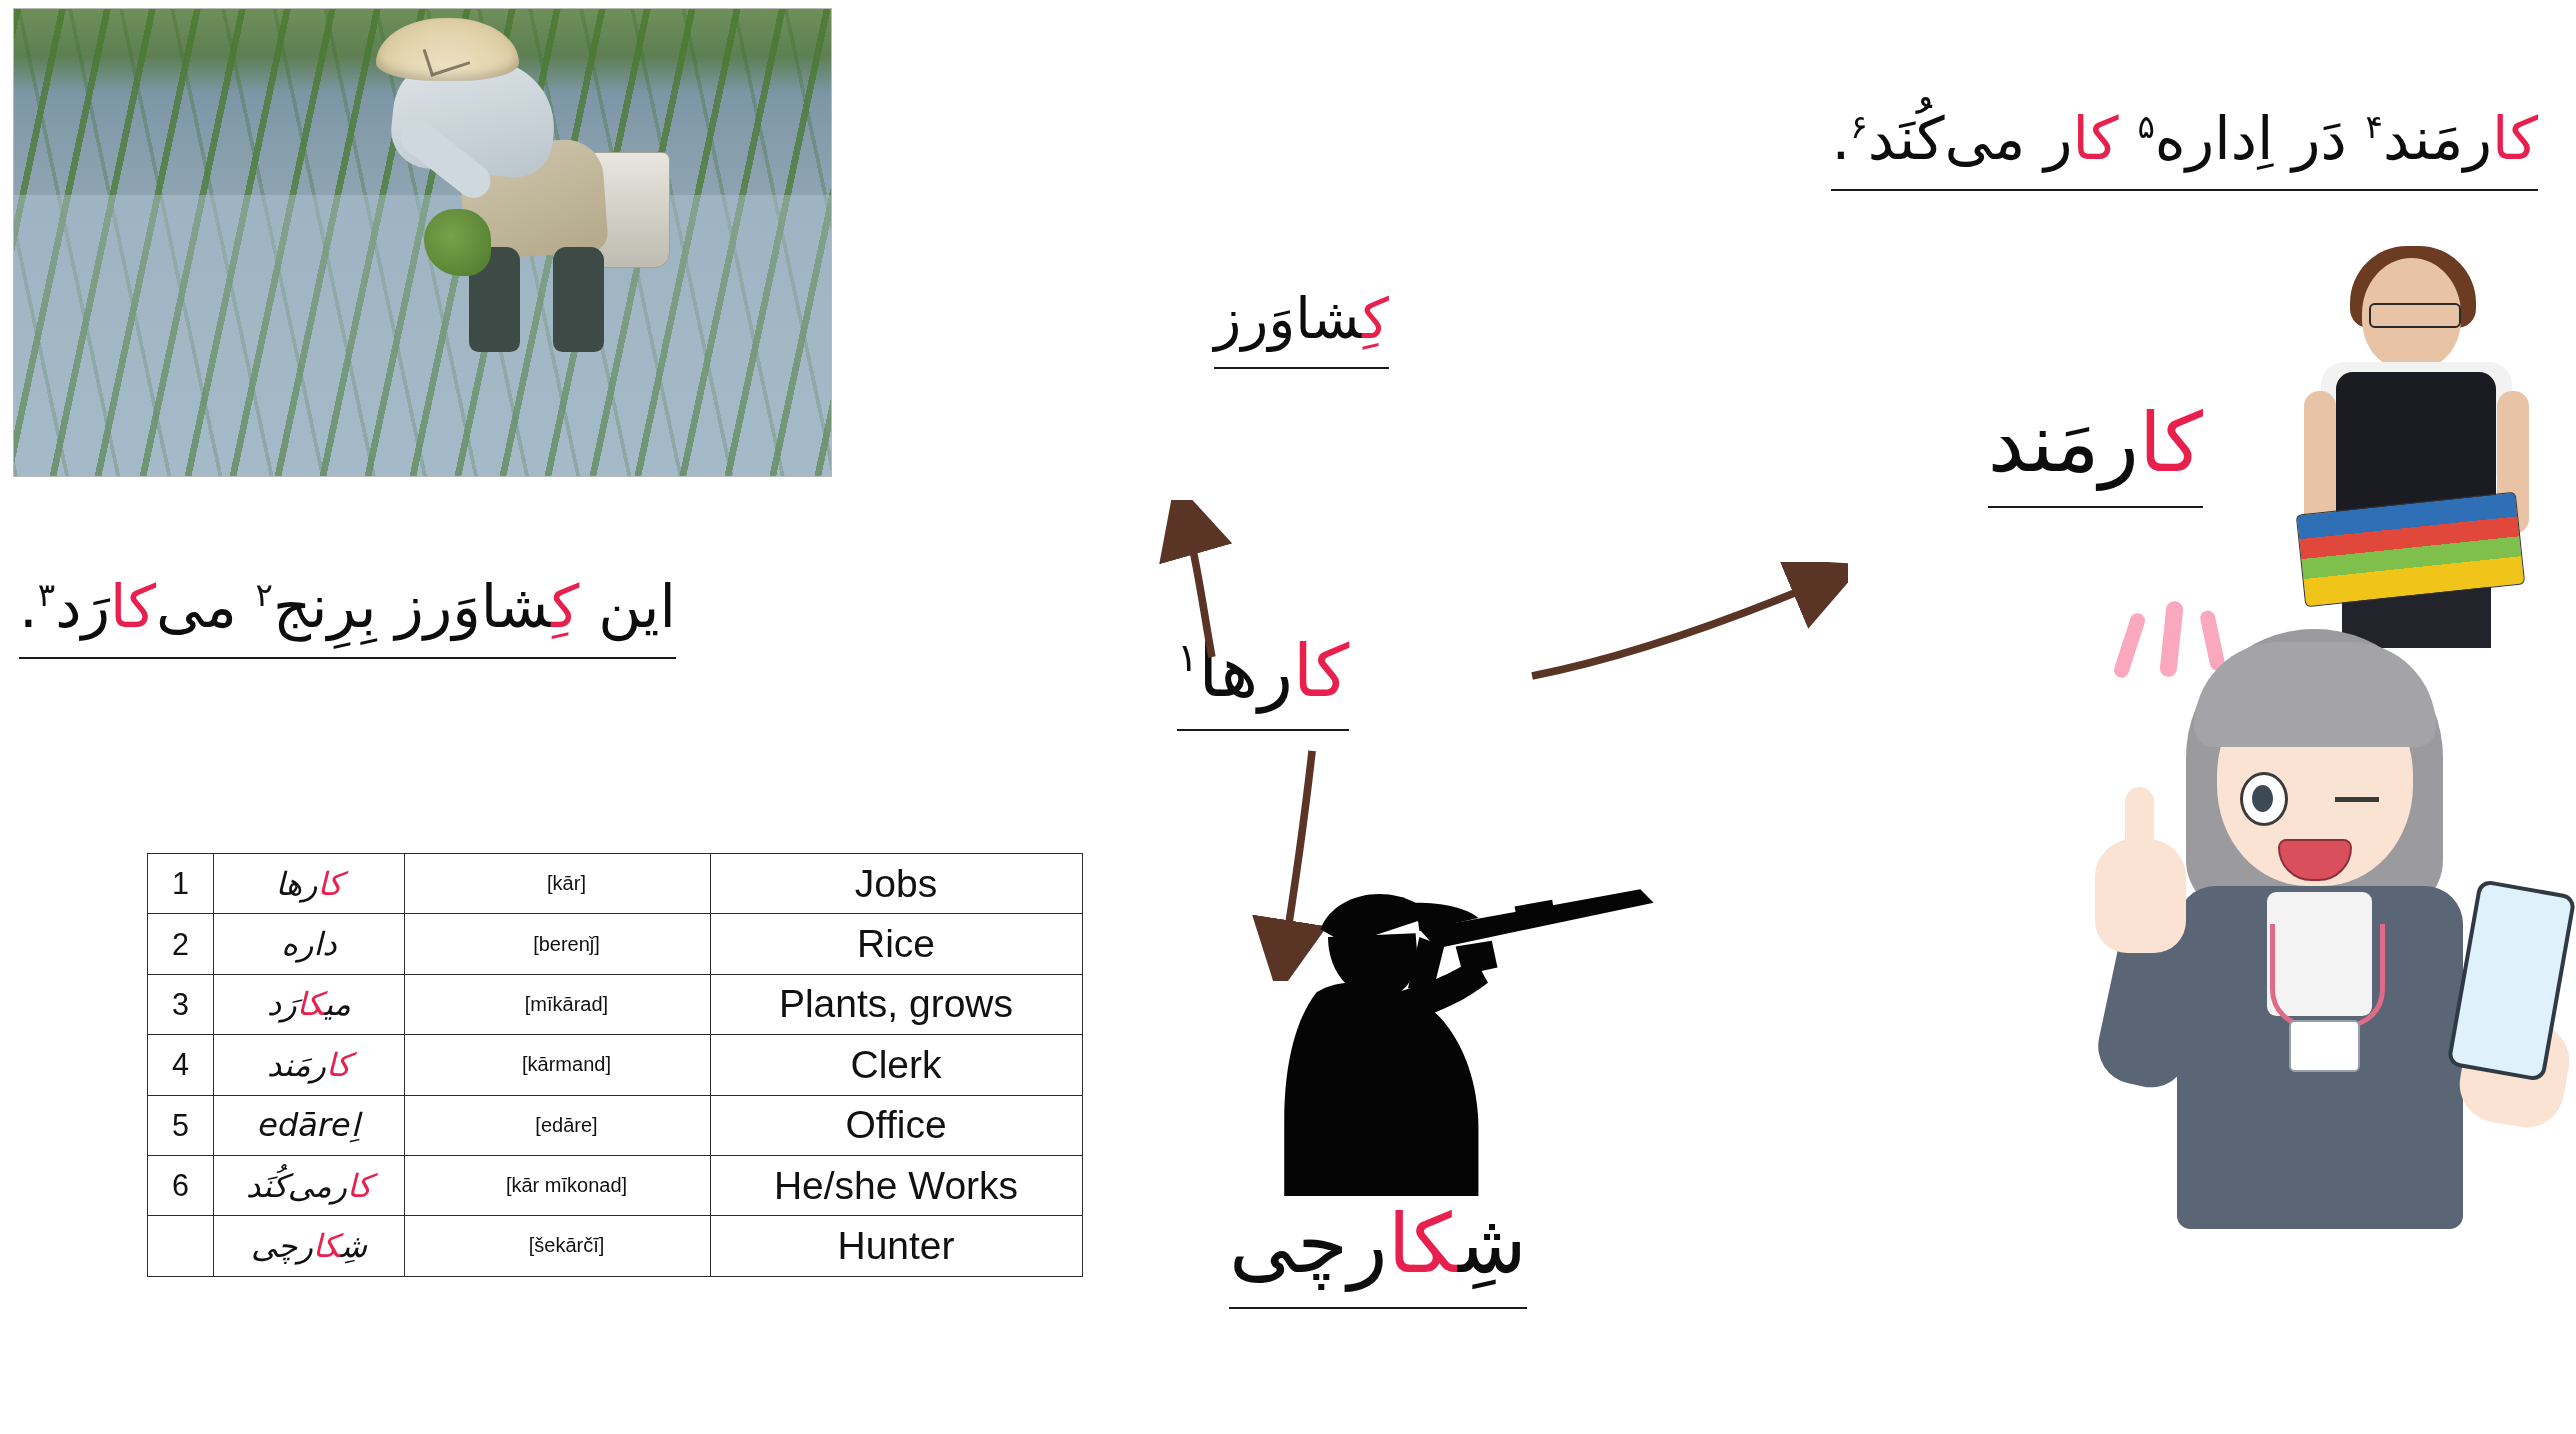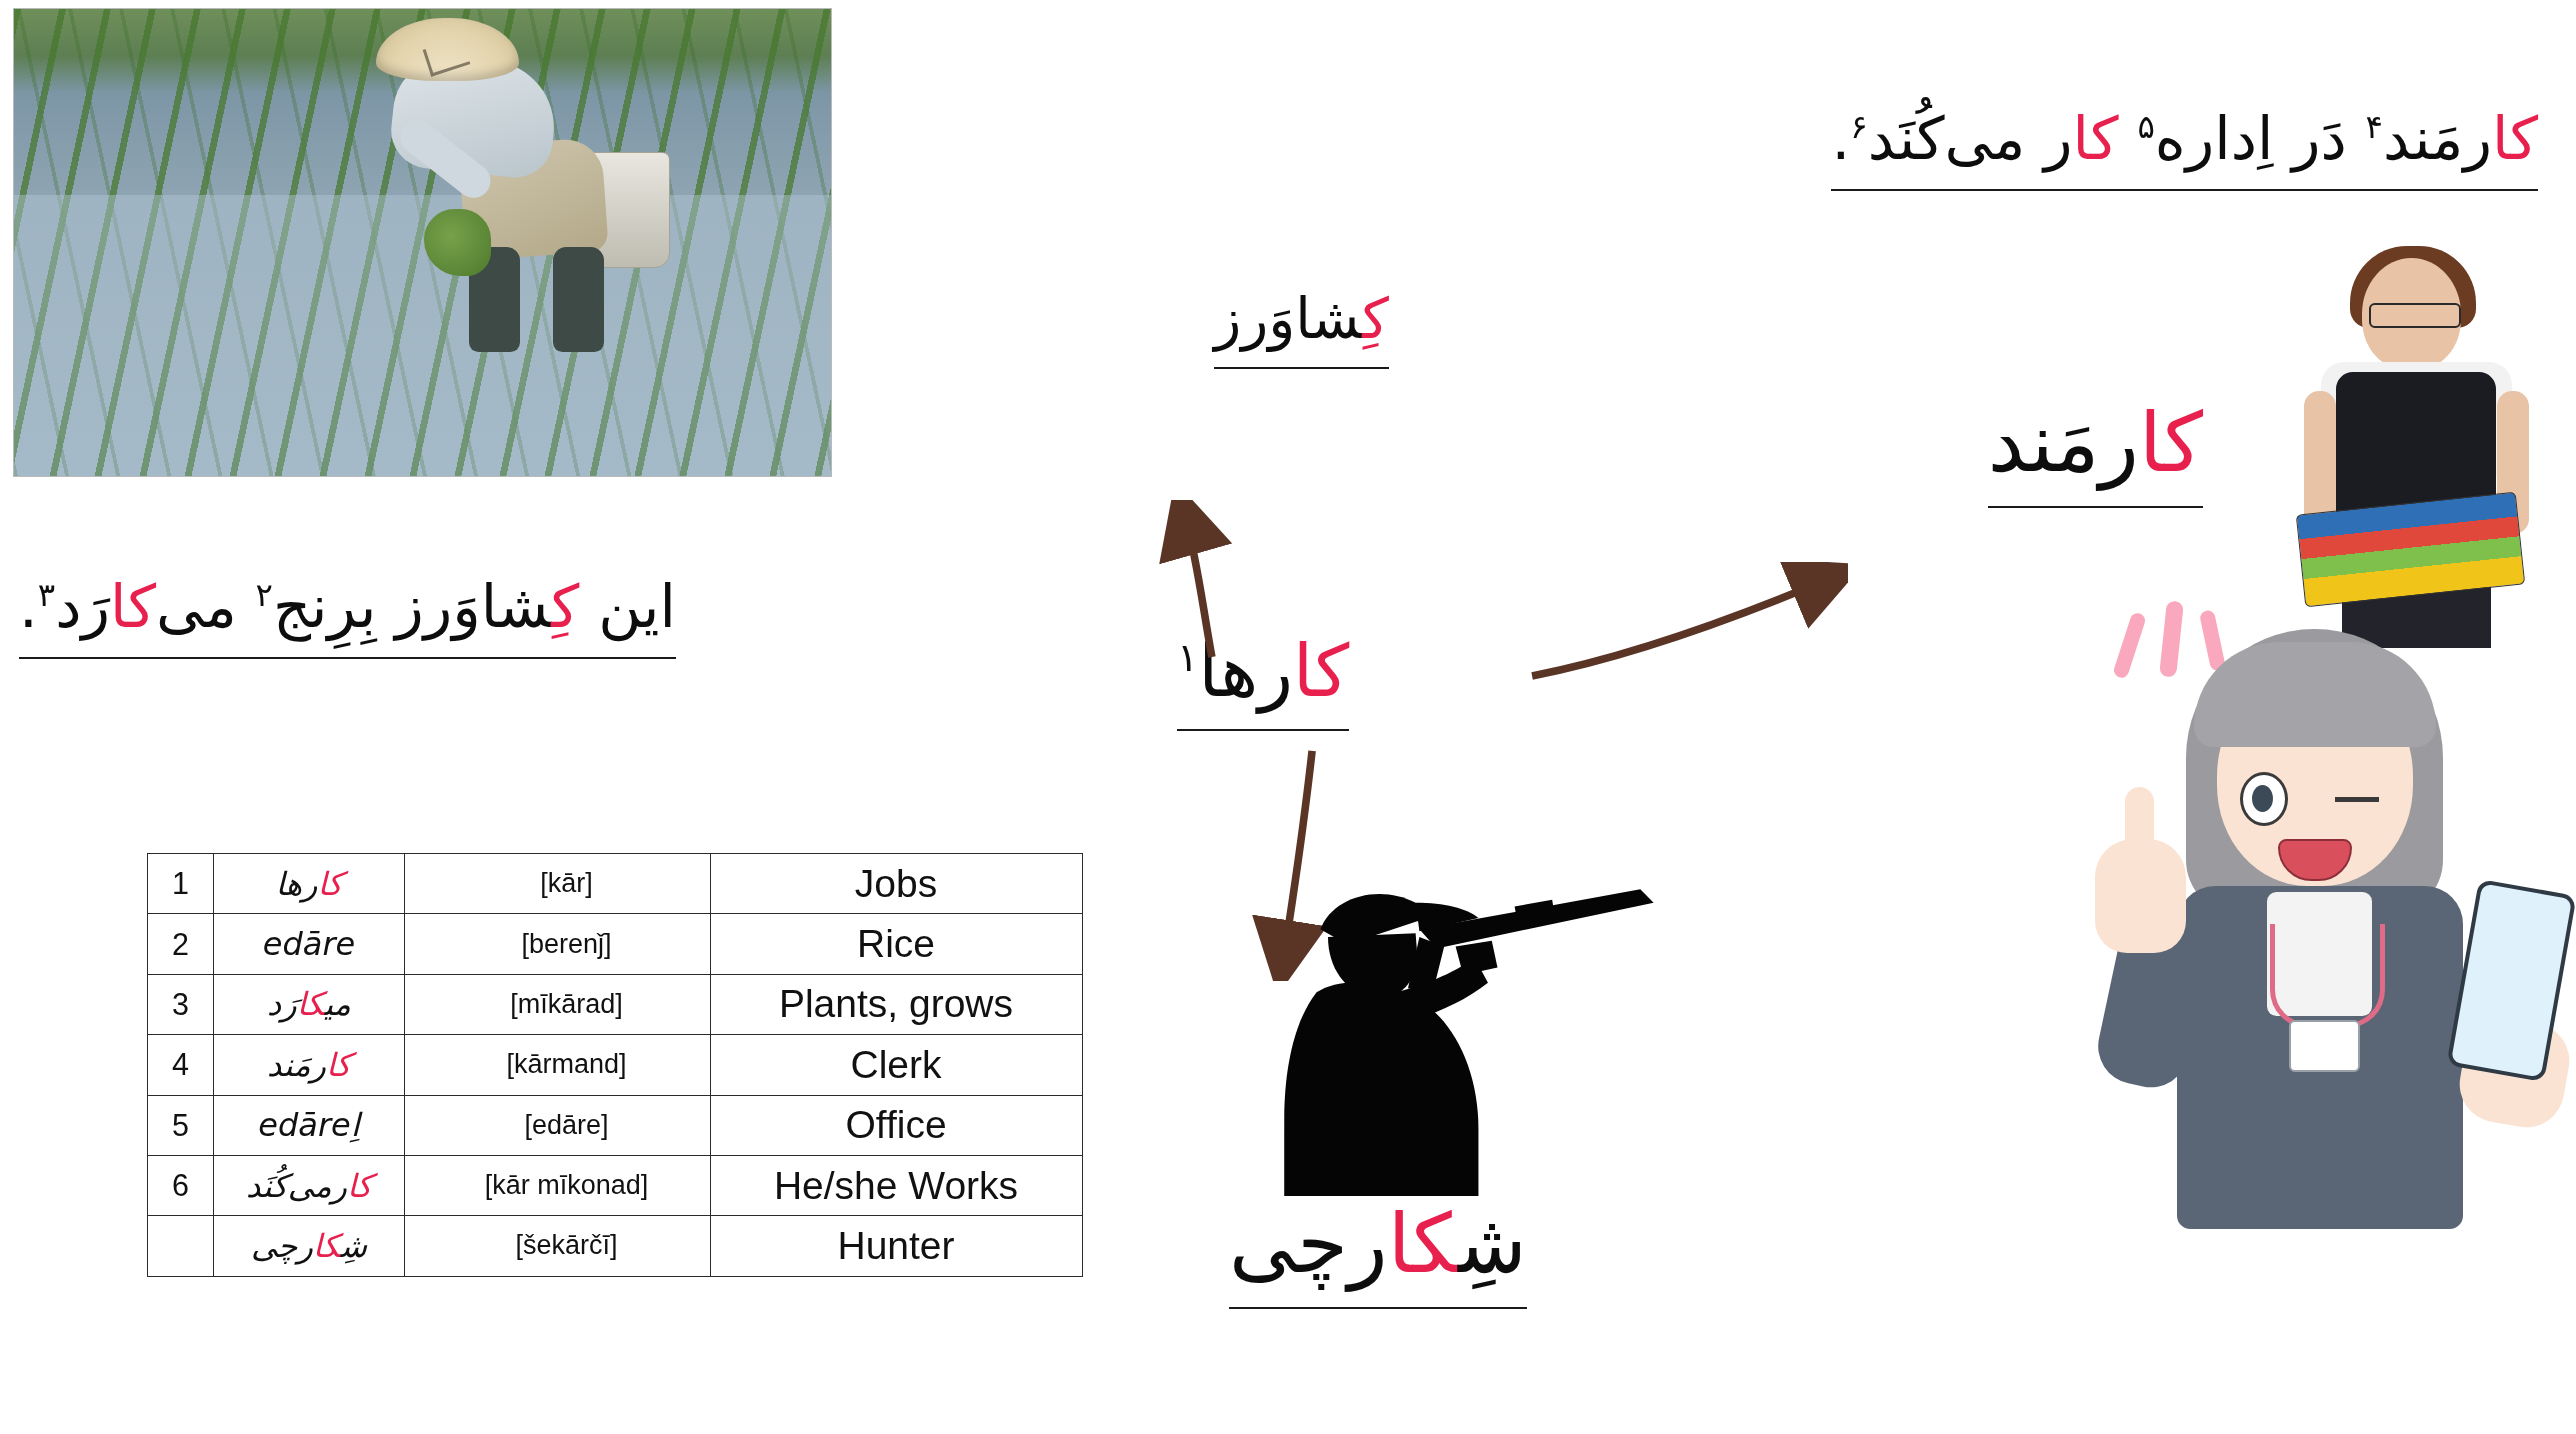"[kār]" #vocab-table td.translit { font-size: 27px -> 20px }
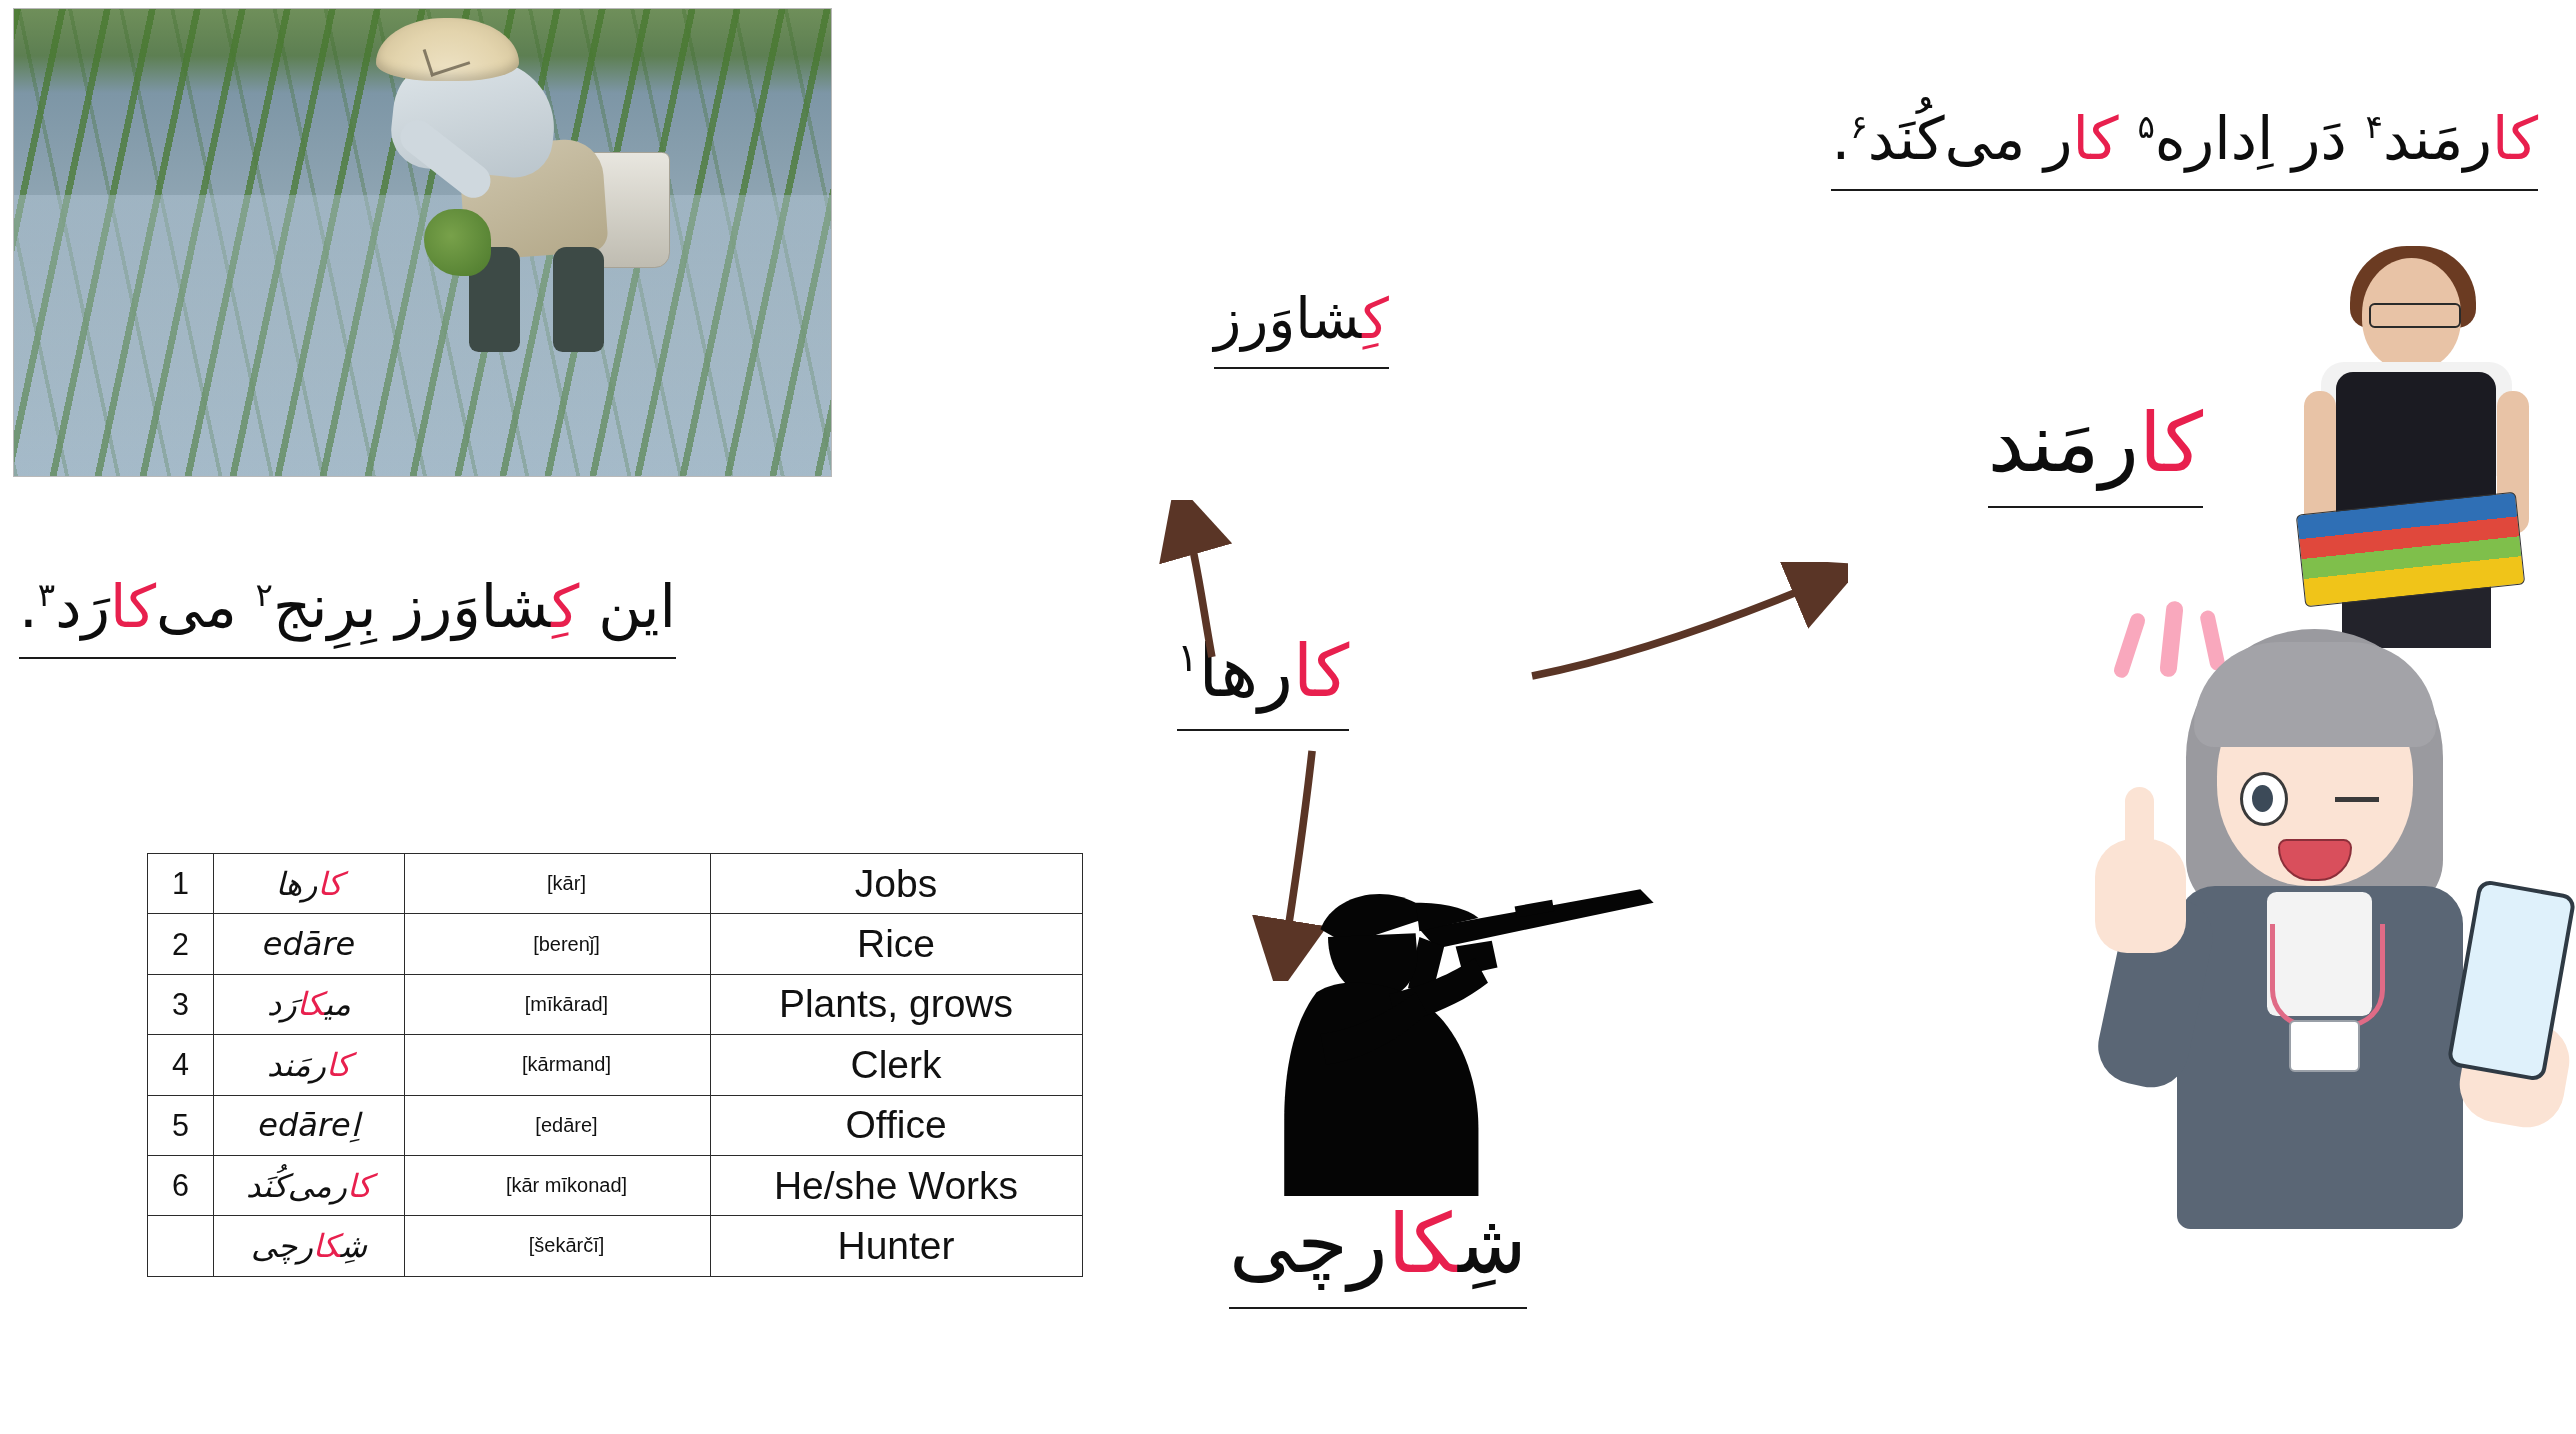"edāre" td.fa-cell { text: edāre -> داره }
